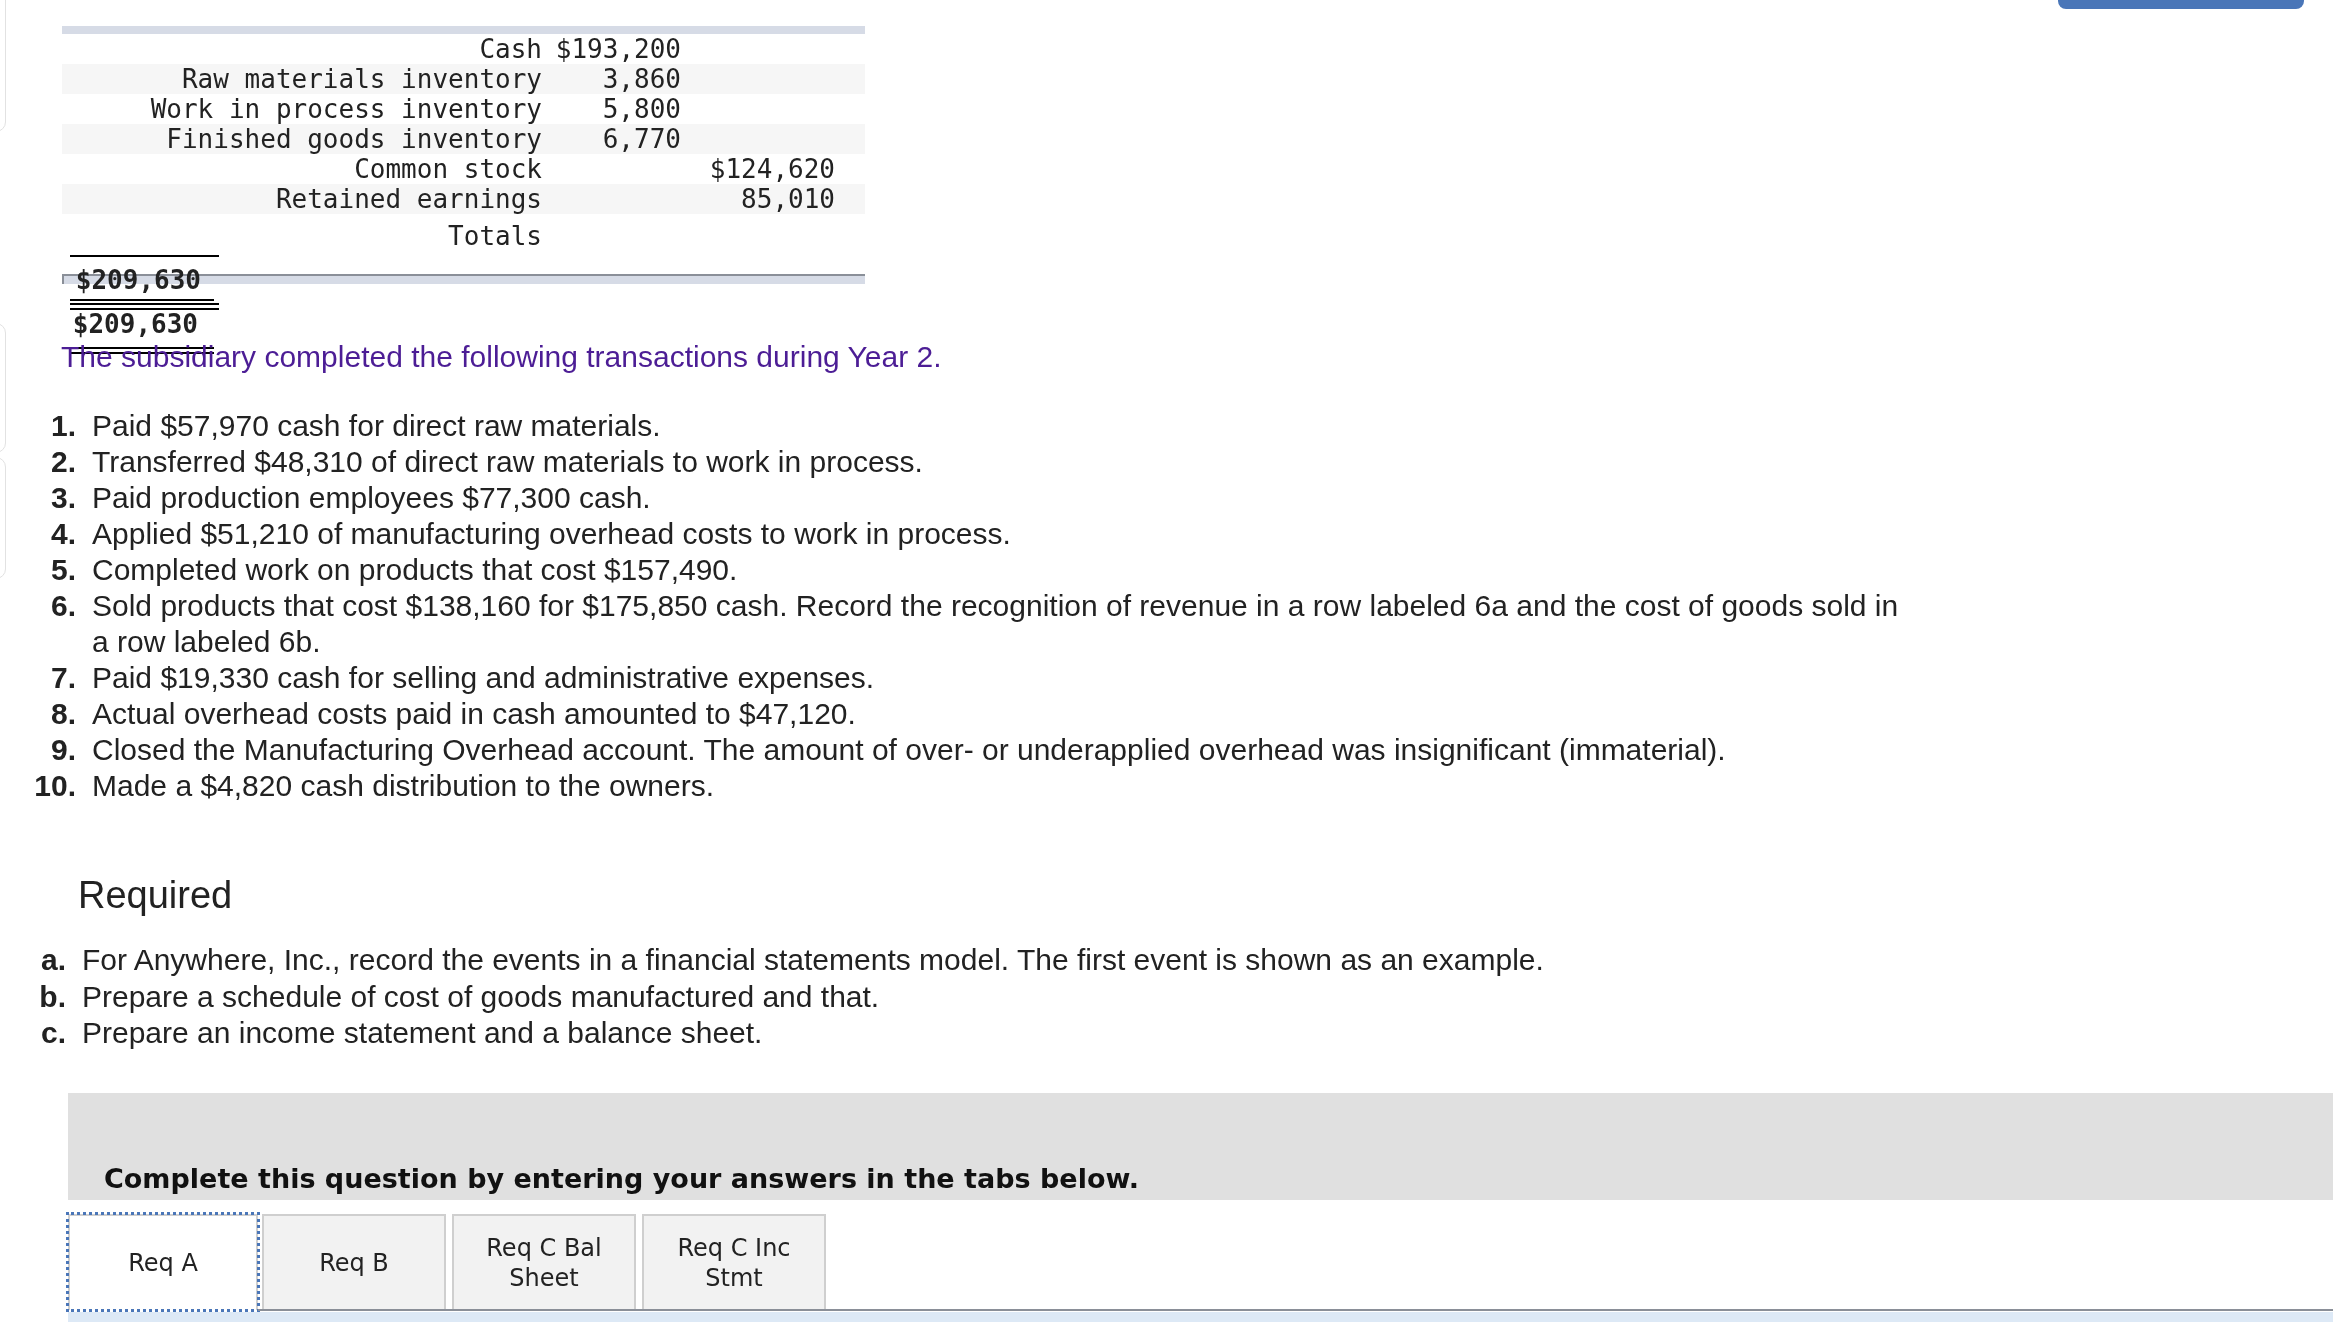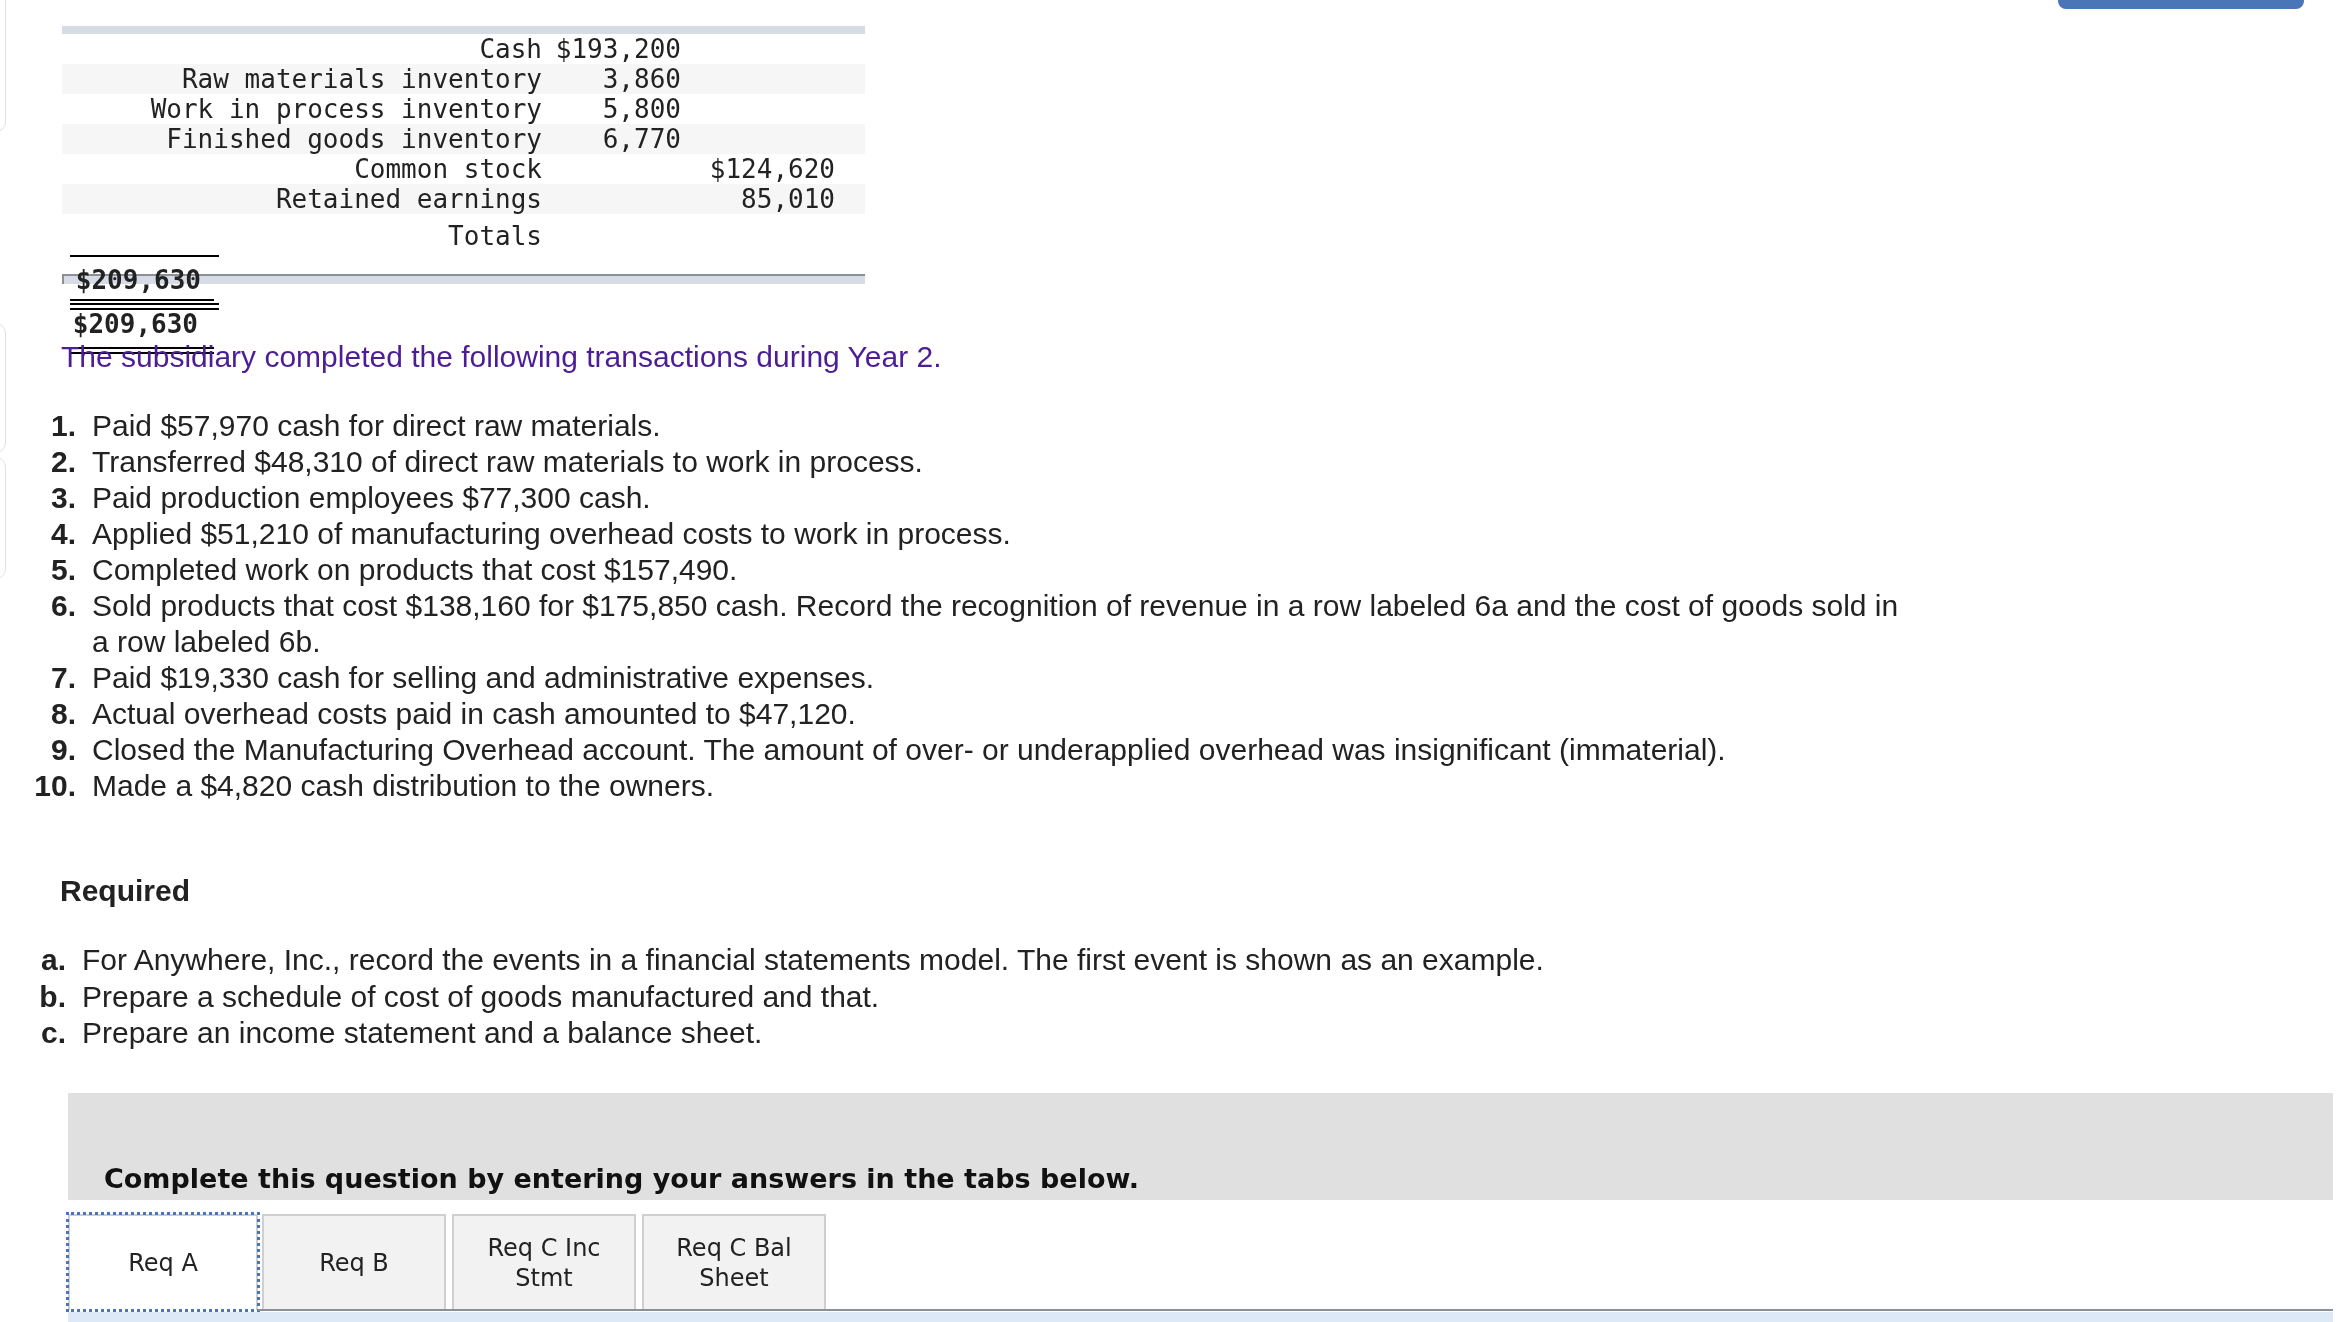"Required" .required-h { font-size: 30px -> 38px; font-weight: bold -> normal; left: 60px -> 78px }
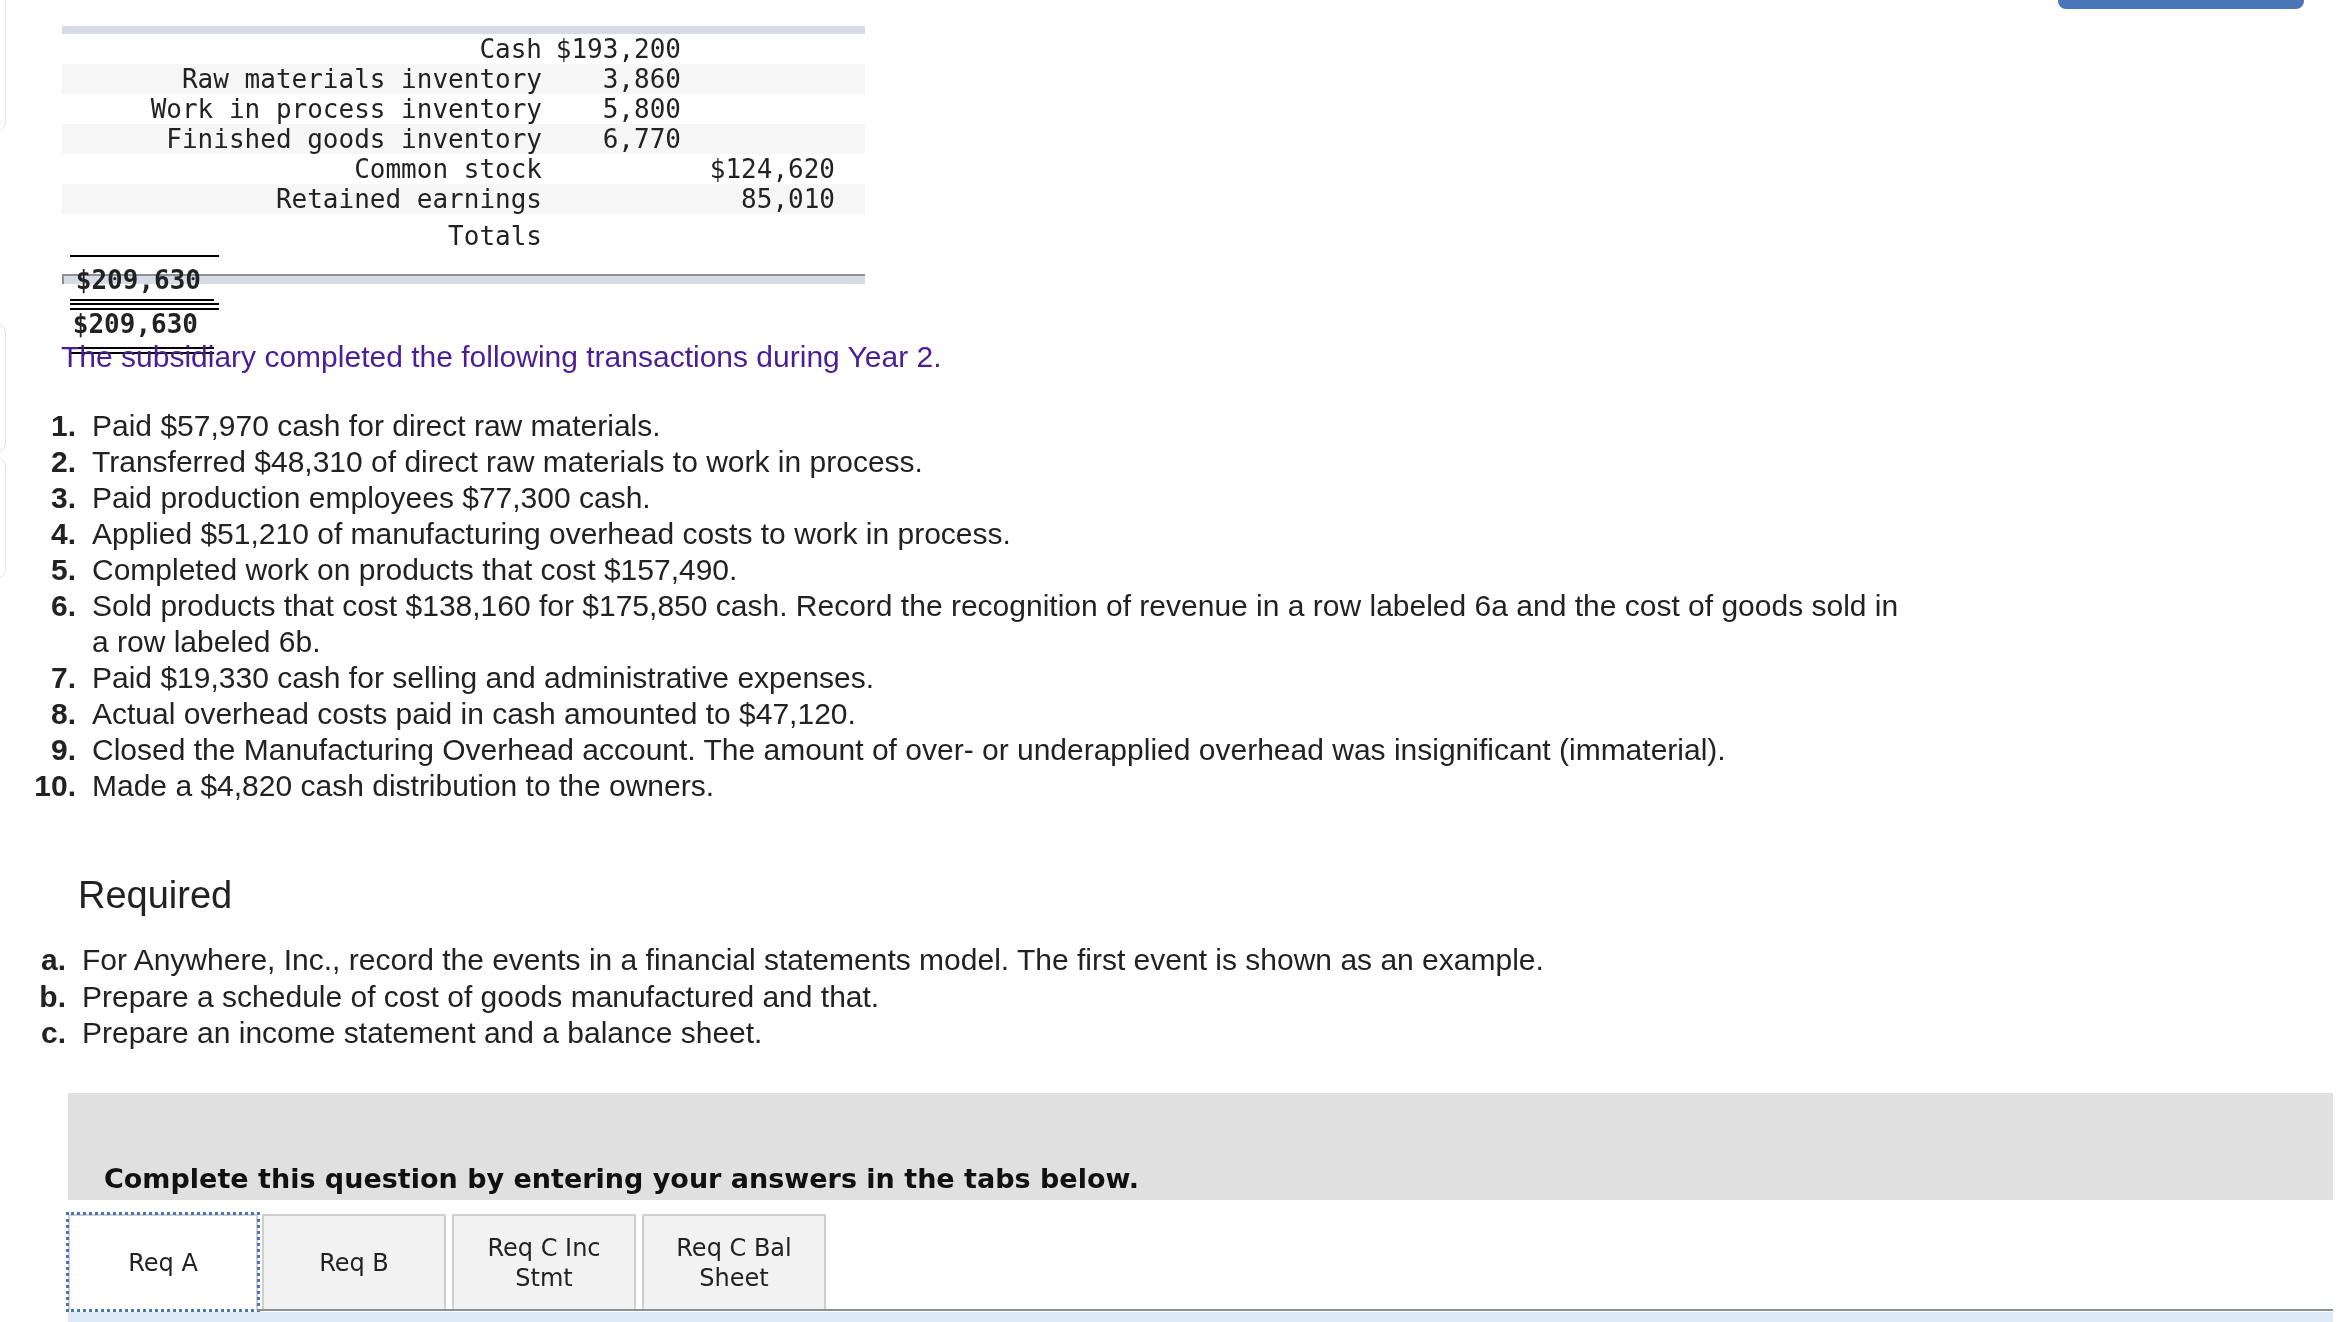"Req C Inc Stmt" div.tab { order: before "Req C Bal Sheet" -> after "Req C Bal Sheet" }
